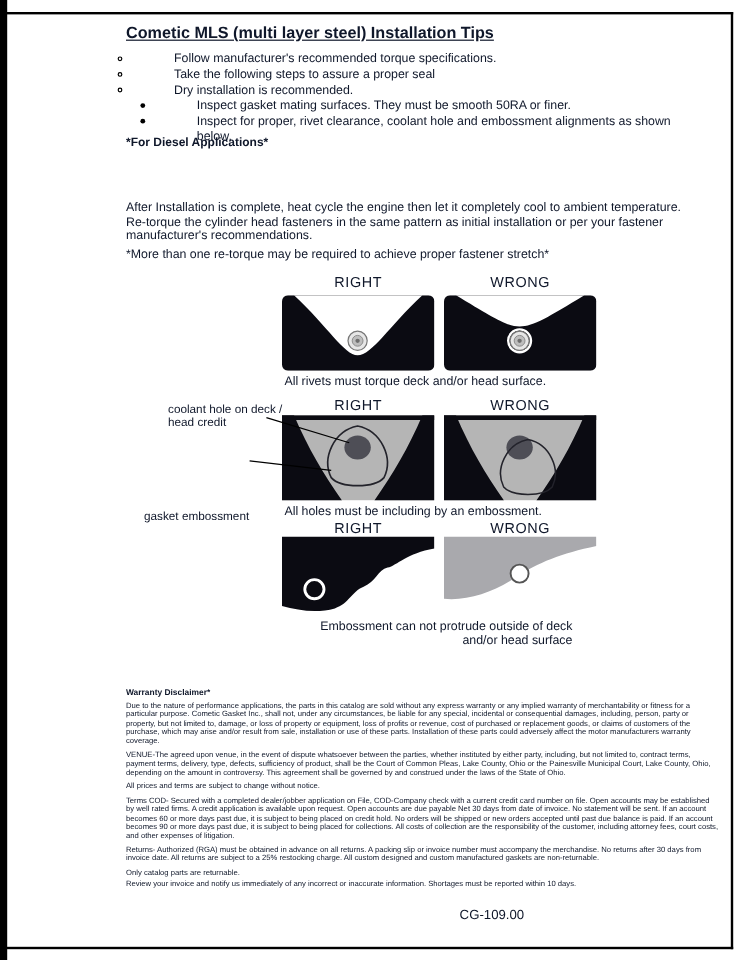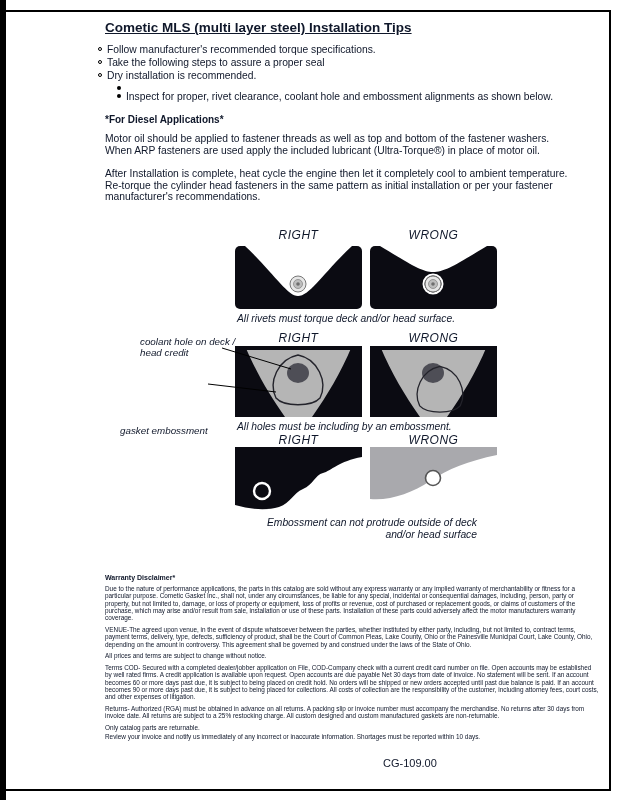"Follow manufacturer's recommended torque" .tip { gap: none -> 38px }
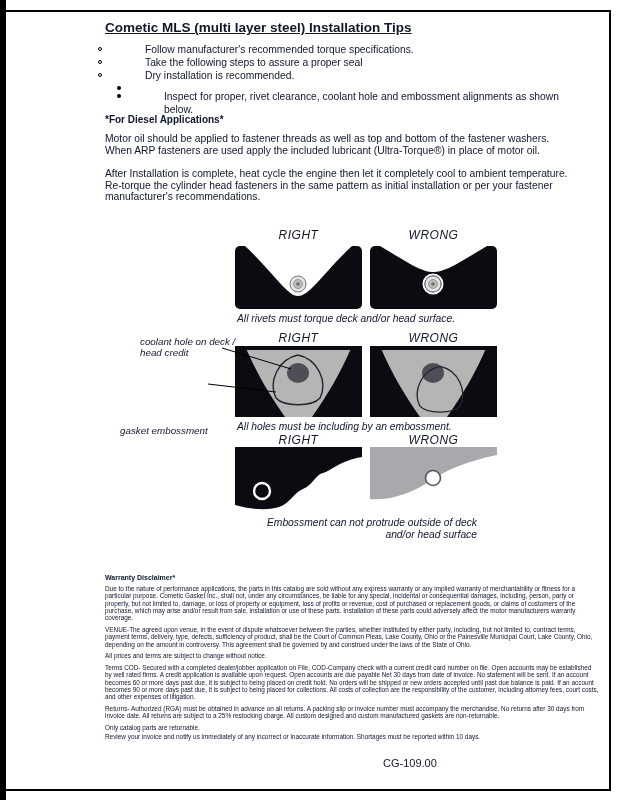"Inspect gasket mating surfaces. They" span { html: none -> <span>Inspect gasket mating surfaces. They must be smooth 50RA or finer.</span> }
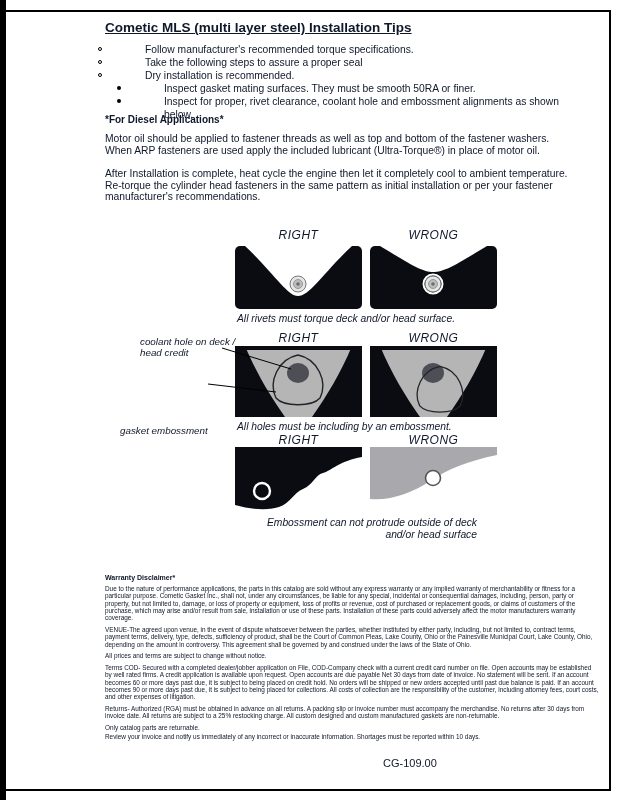"Motor oil should be applied" p.para { html: <p>Motor oil should be applied to fastener threads as well as top and bottom of the fastener washers. When ARP fasteners are used apply the included lubricant (Ultra-Torque®) in place of motor oil.</p> -> none }
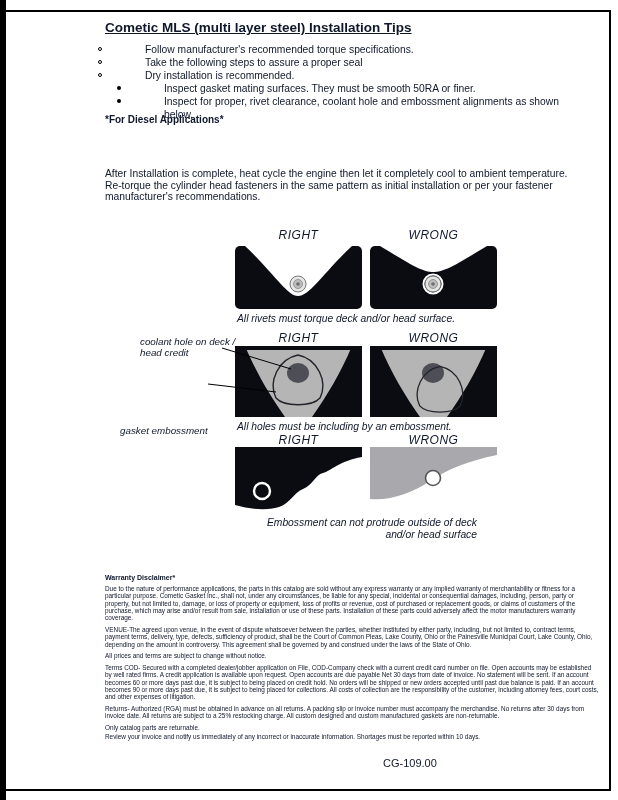"*More than one re-torque may" p.note { html: none -> <p>*More than one re-torque may be required to achieve proper fastener stretch*</p> }
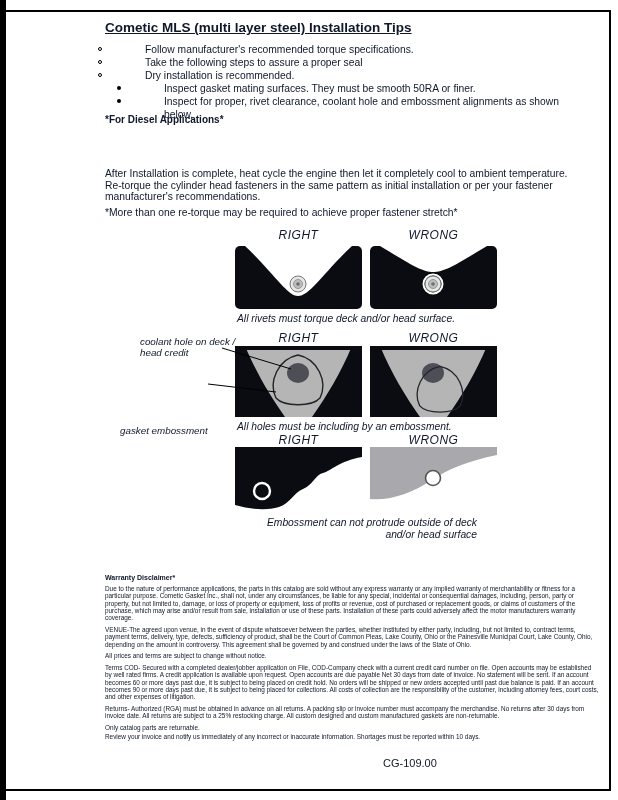"RIGHT" .figures { font-style: italic -> none }
